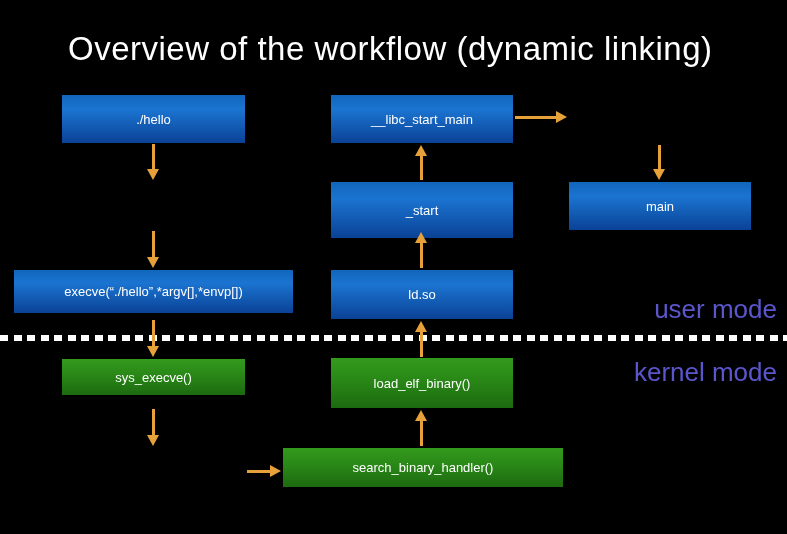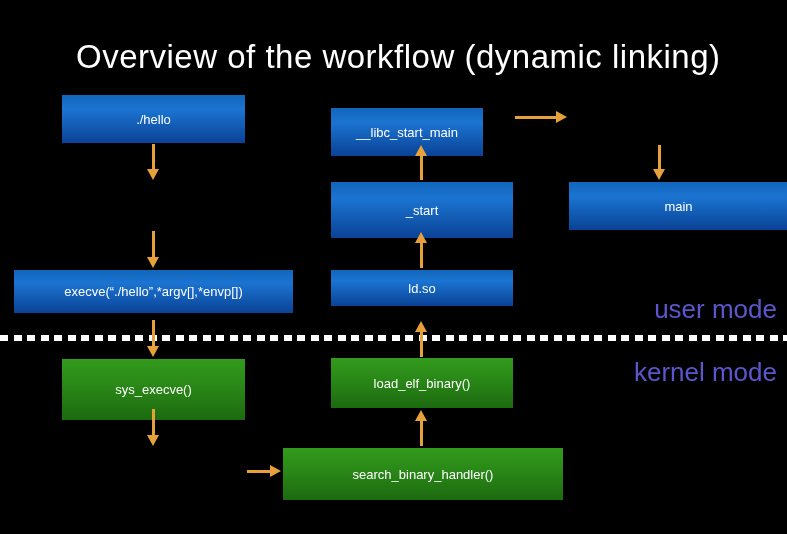"Overview of the workflow (dynamic" .title { margin: 16px -> 8px }
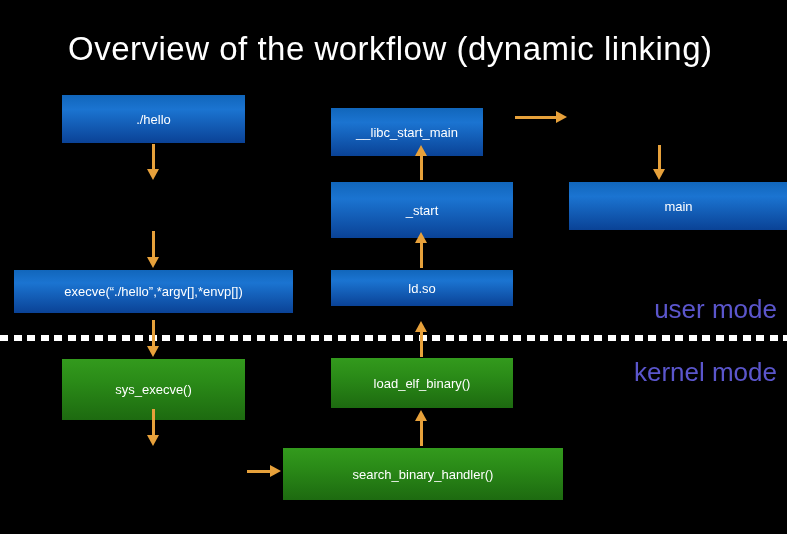"__libc_start_main" div.node { top: 108px -> 95px; width: 152px -> 182px }
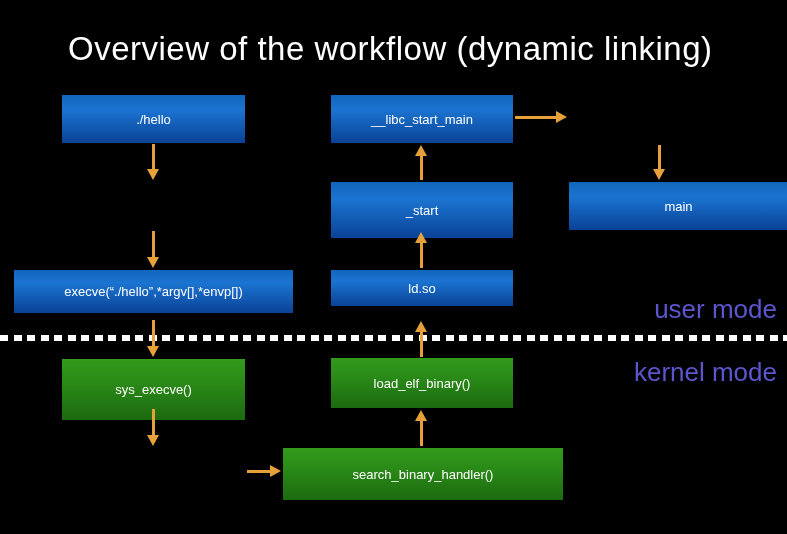"main" div.node { width: 219px -> 182px }
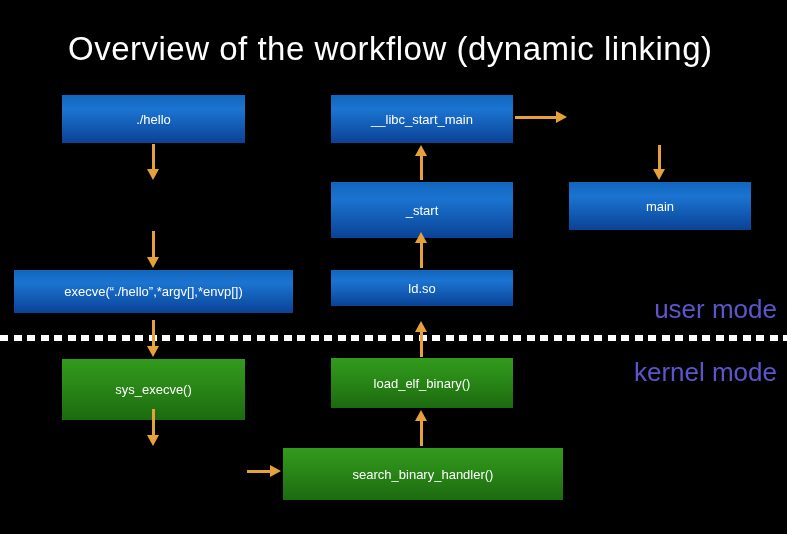"ld.so" div.node { height: 36px -> 49px }
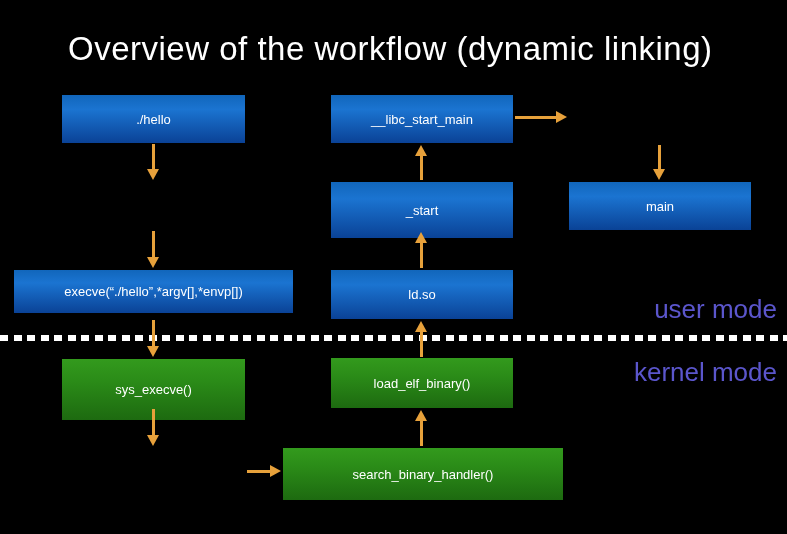"sys_execve()" div.node { height: 61px -> 36px }
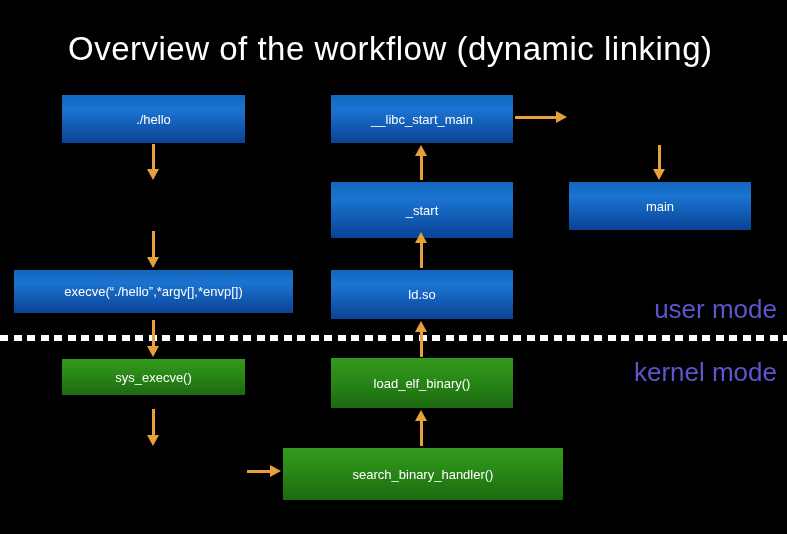"search_binary_handler()" div.node { height: 52px -> 39px }
